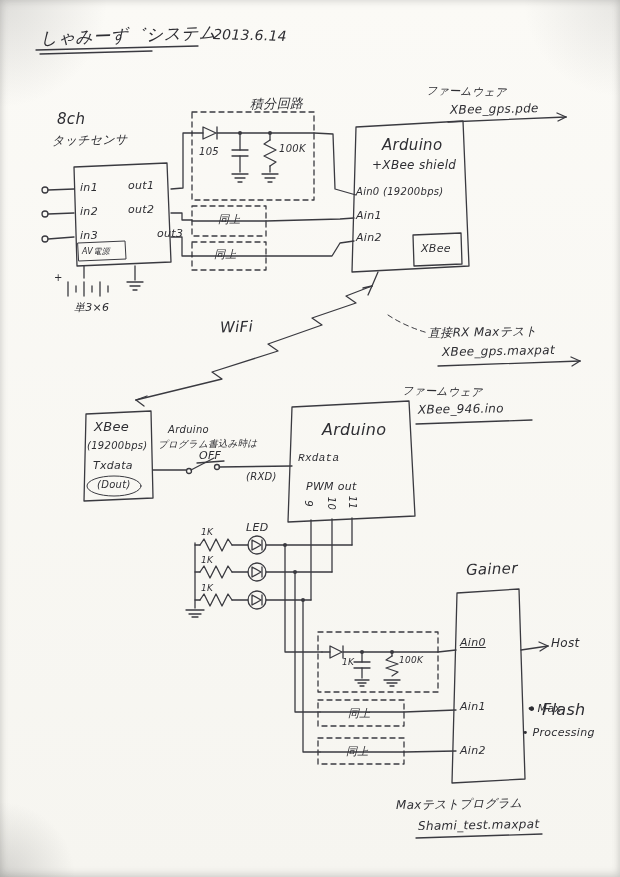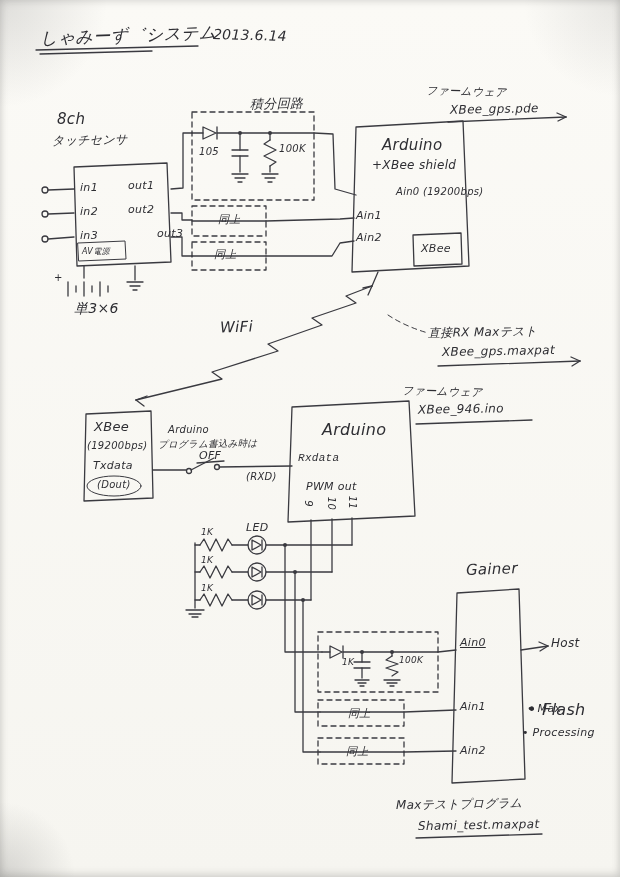"Ain0 (19200bps)" div.lbl { margin-left: 40px -> none }
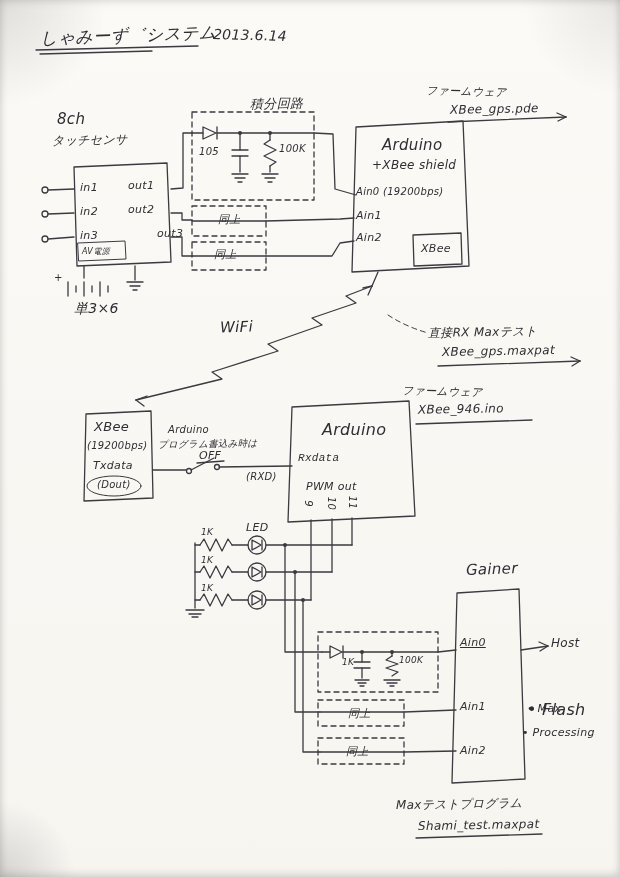"単3×6" div.lbl { font-size: 14px -> 11px }
